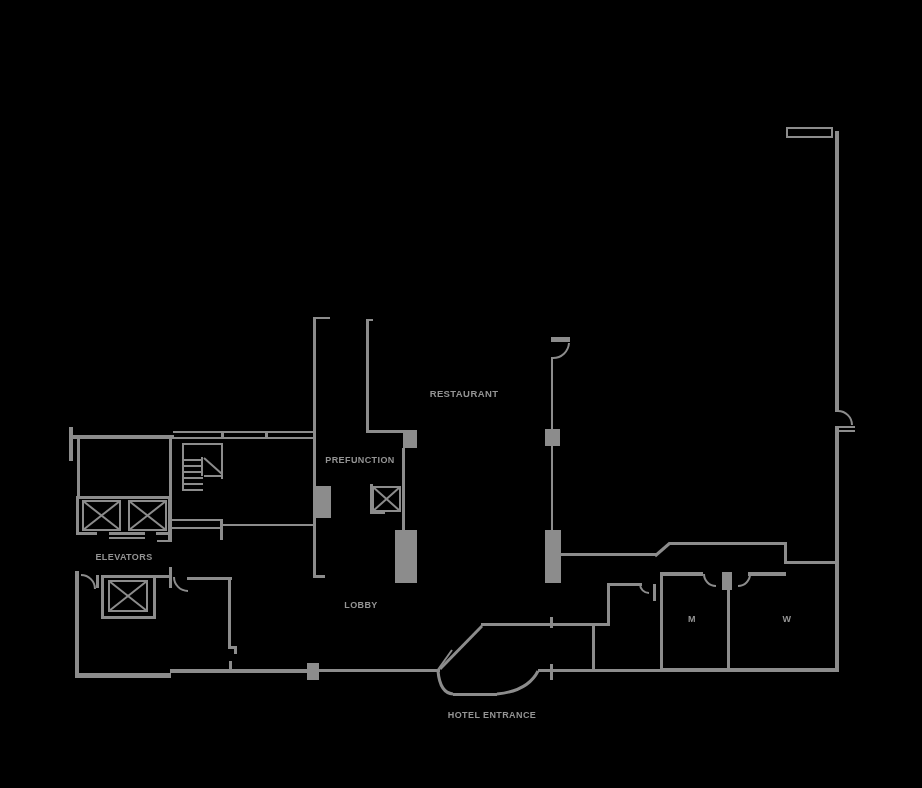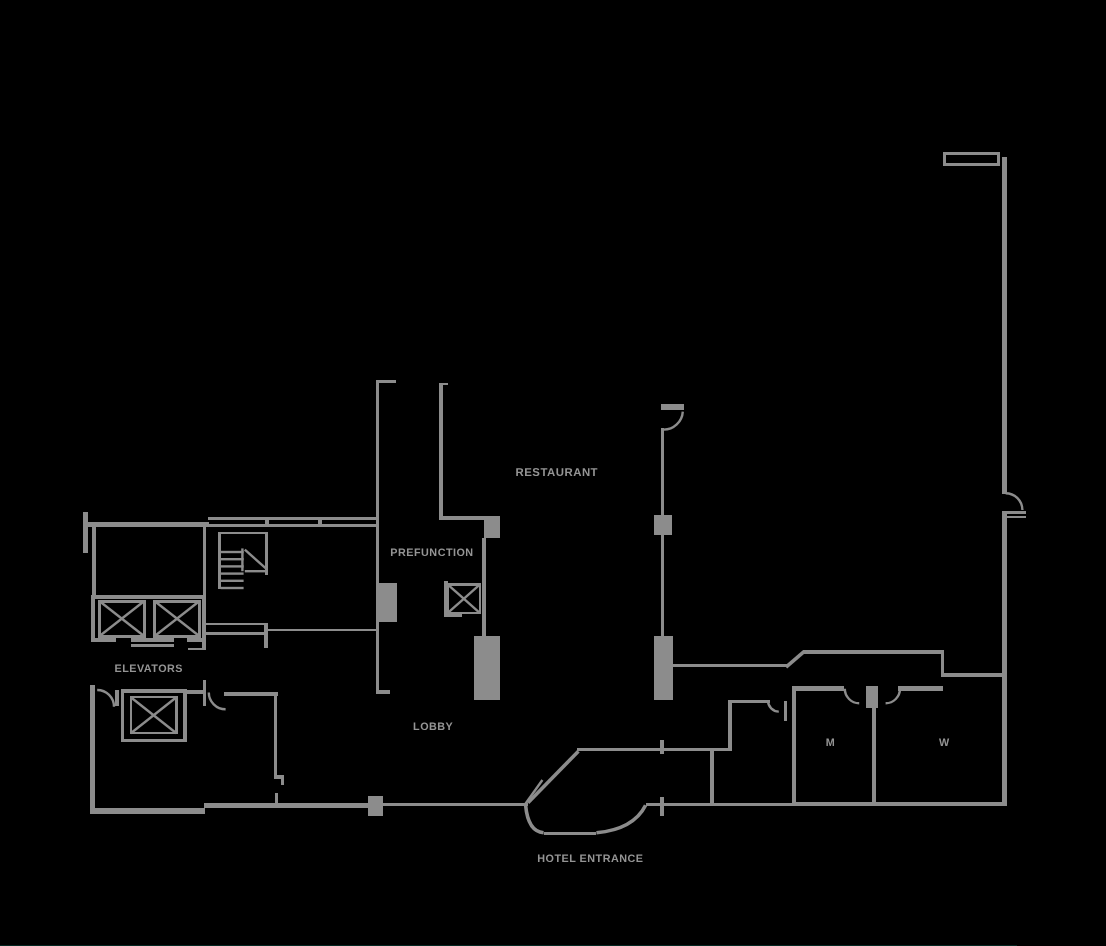"RESTAURANT" #viewport { background: #14b8a6 -> #b91c1c }
